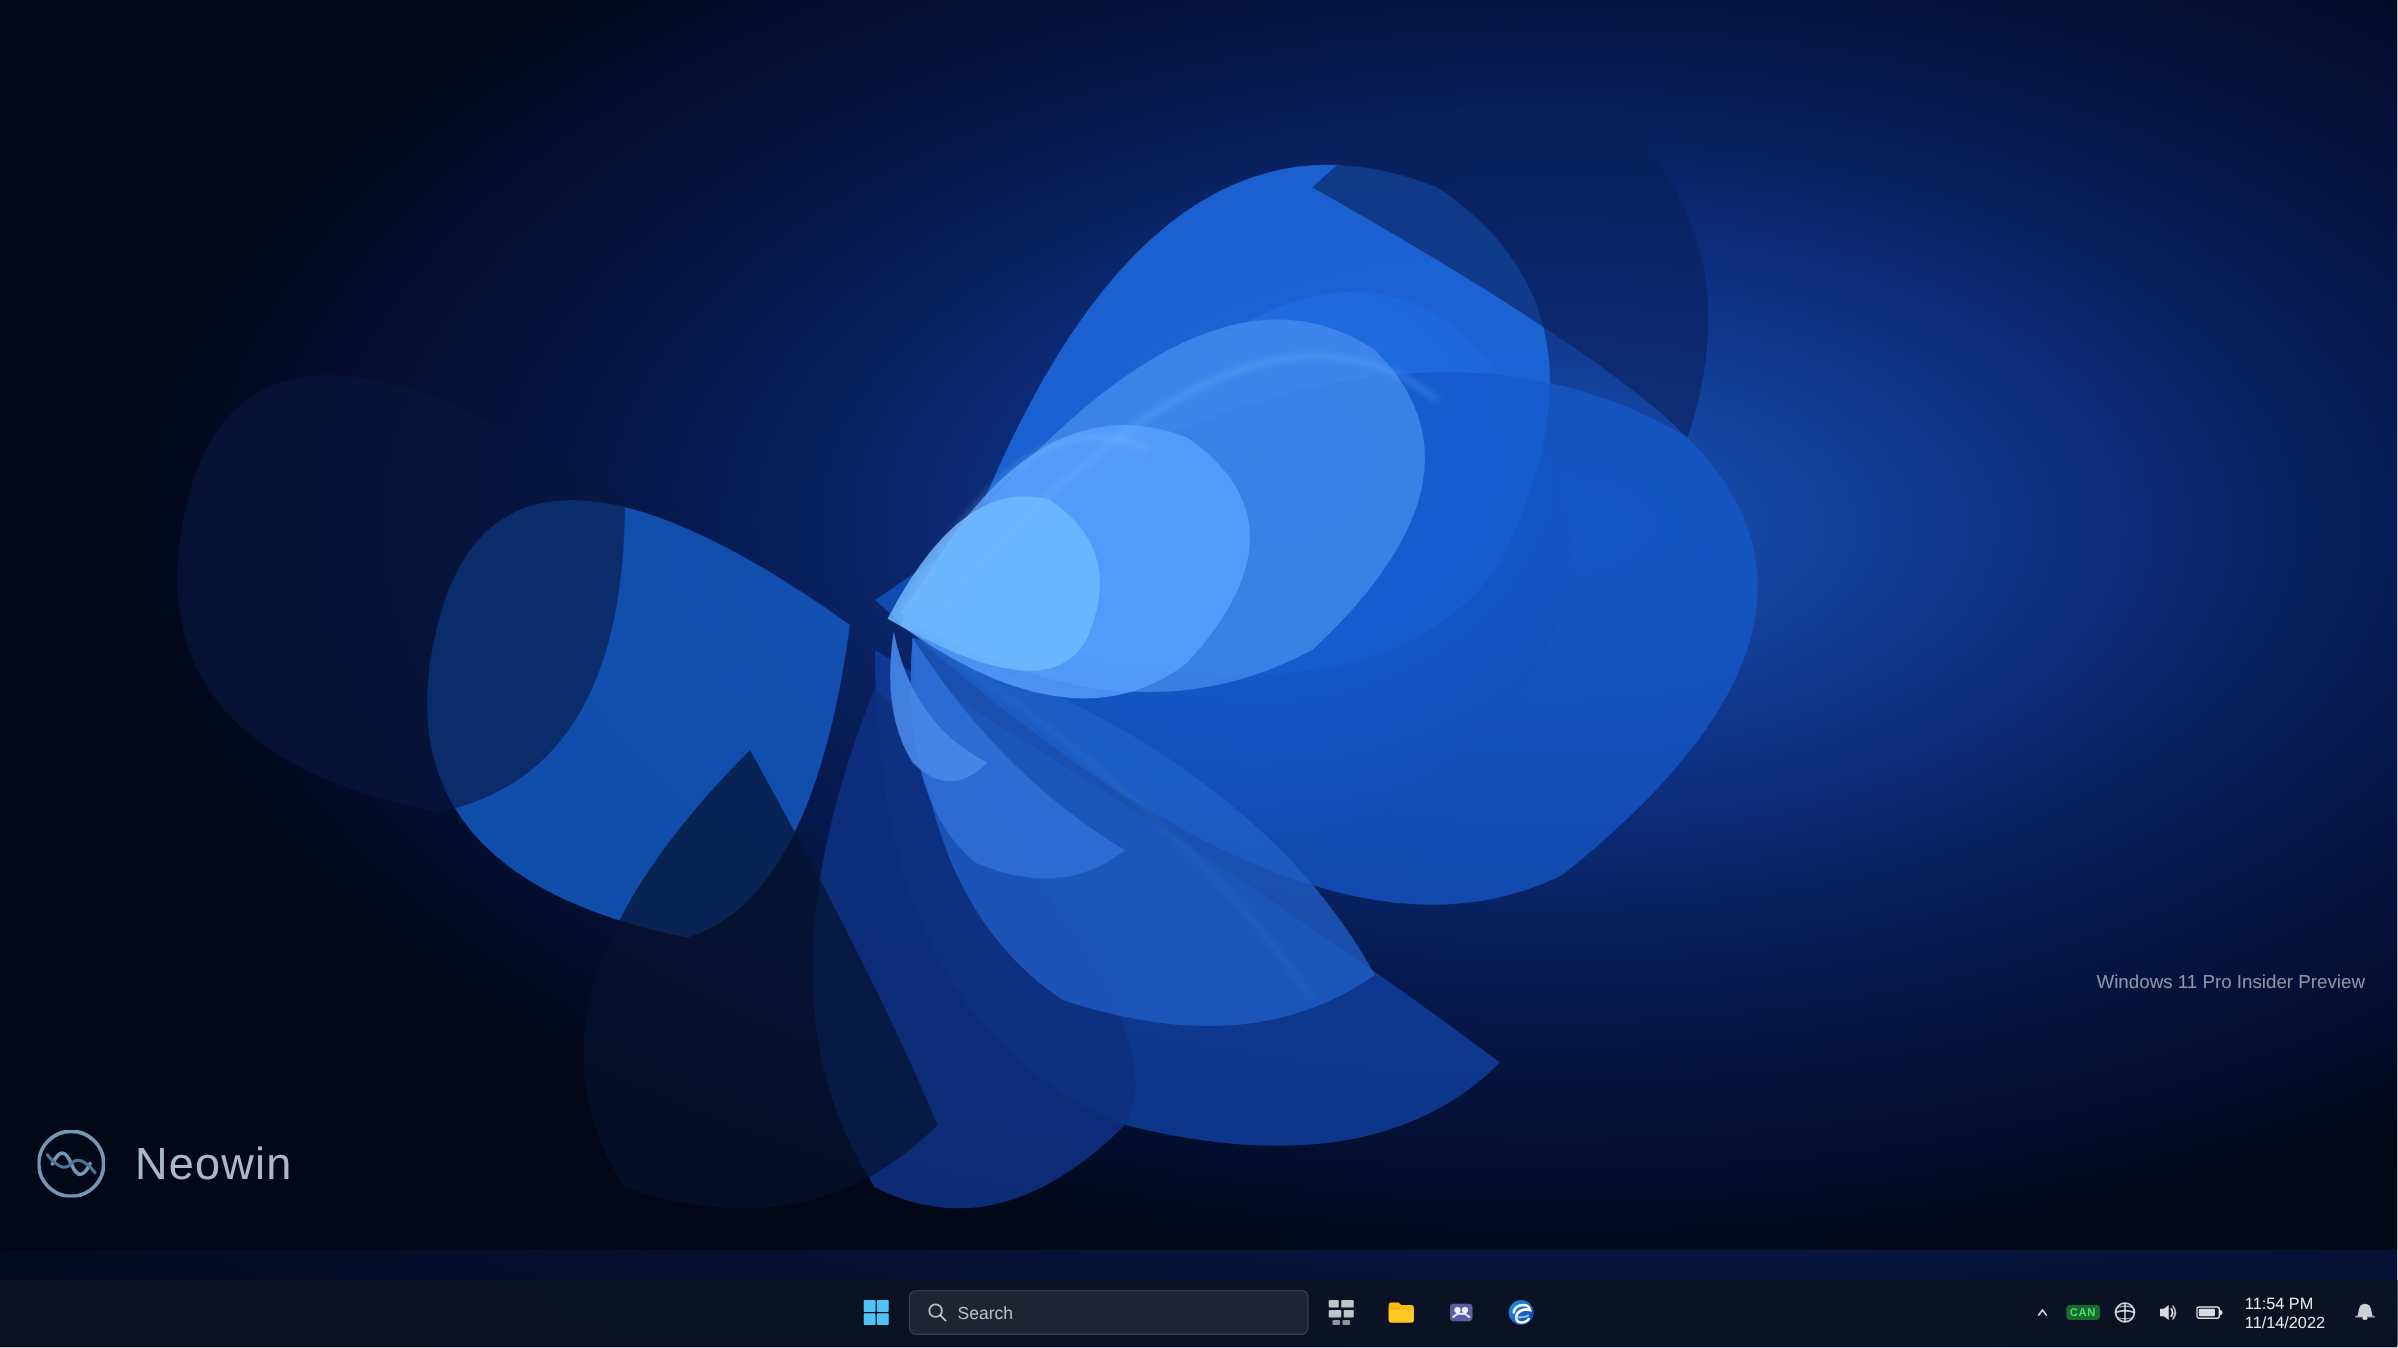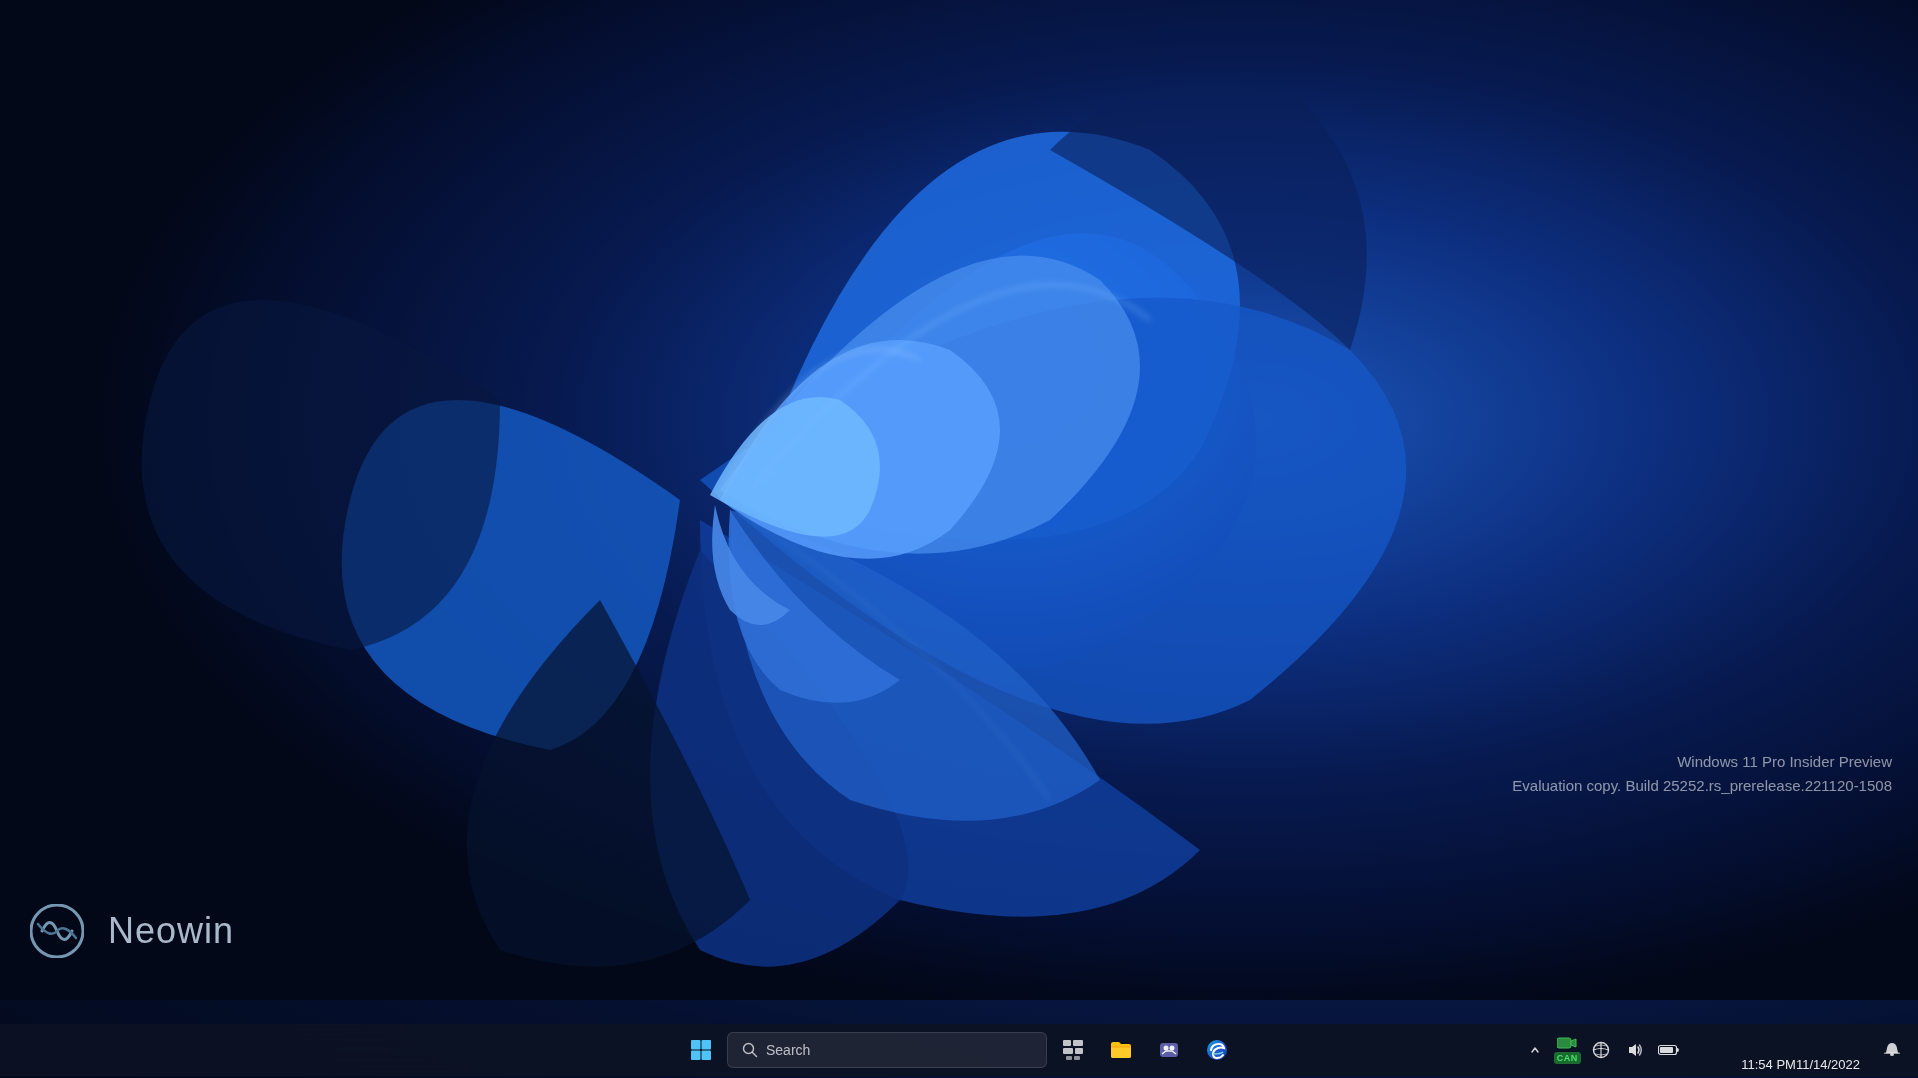"Evaluation copy. Build" div { html: <div>Evaluation copy. Build 25252.rs_prerelease.221120-1508</div> -> none }
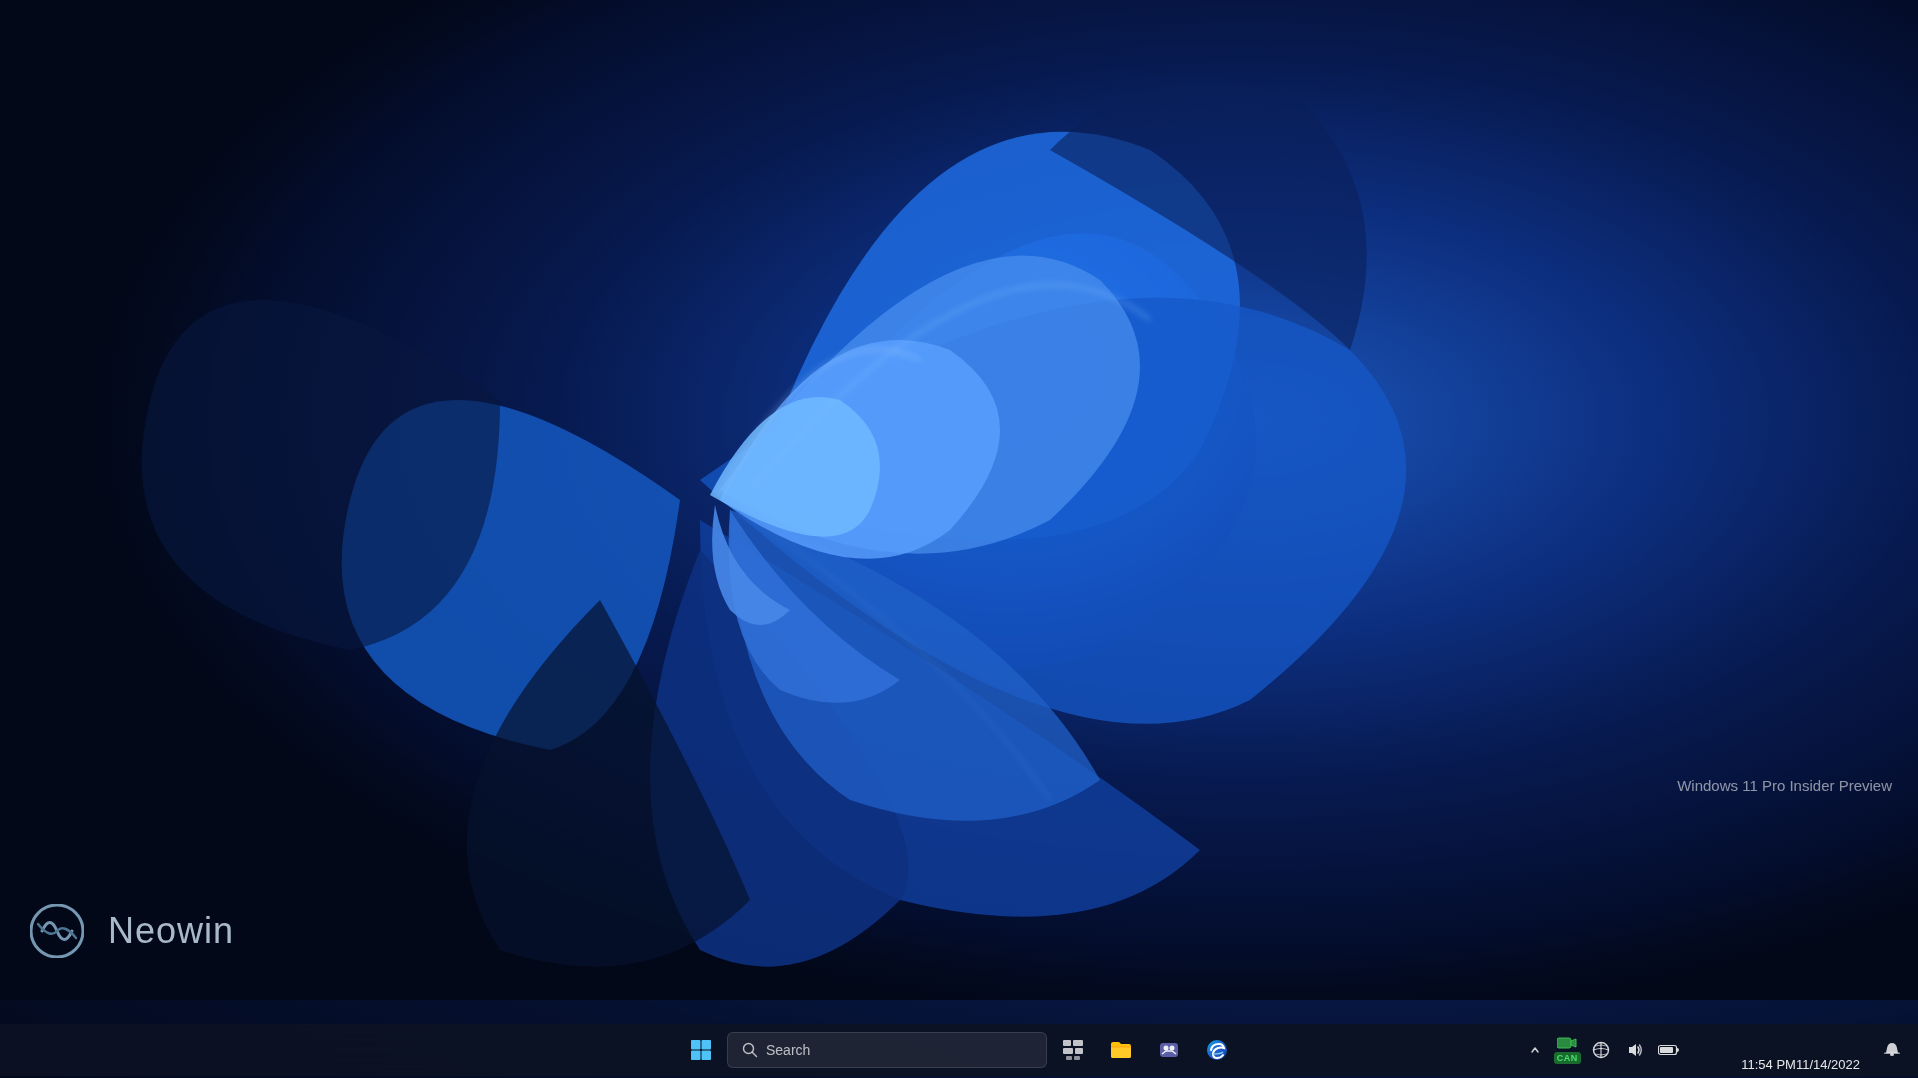"CAN" div.tray-icon { flex-direction: column -> none }
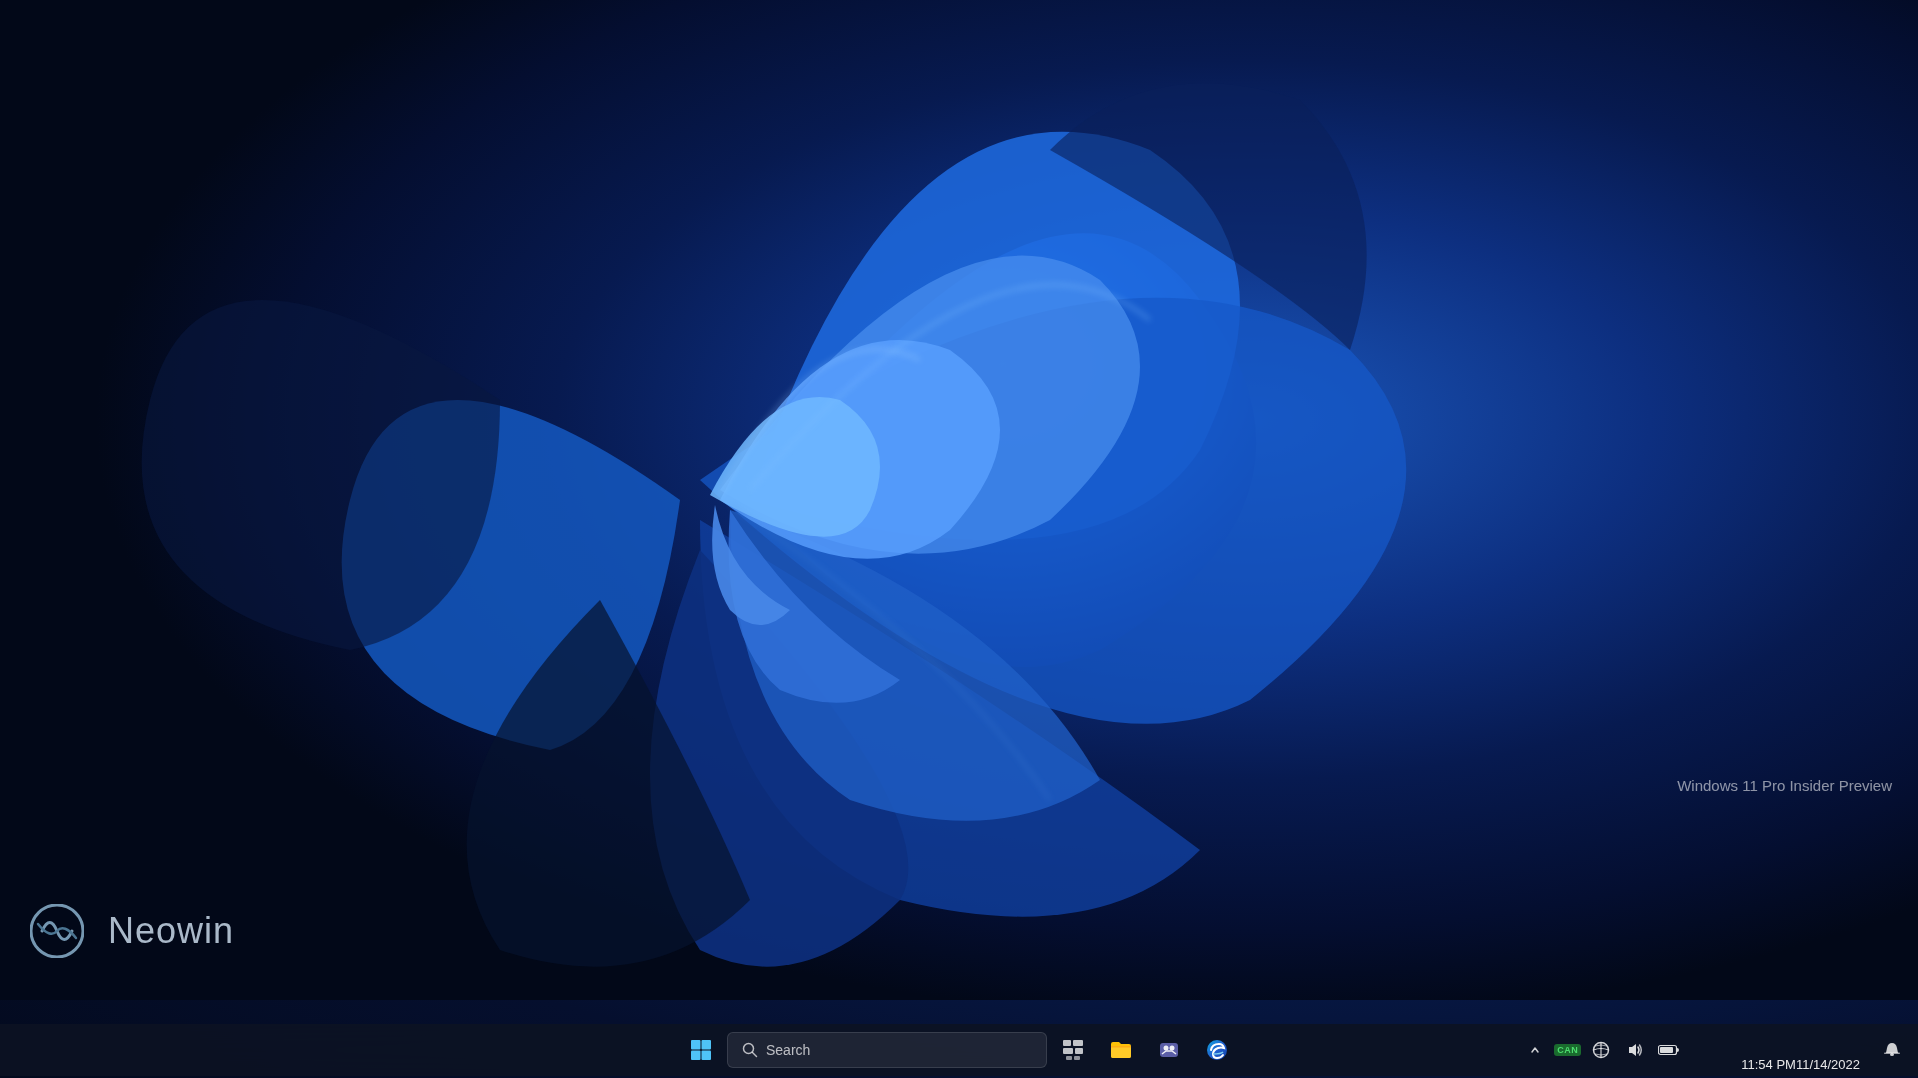"11:54 PM" .clock-area { align-items: flex-end -> flex-start; flex-direction: row -> column; margin-left: 44px -> none }
